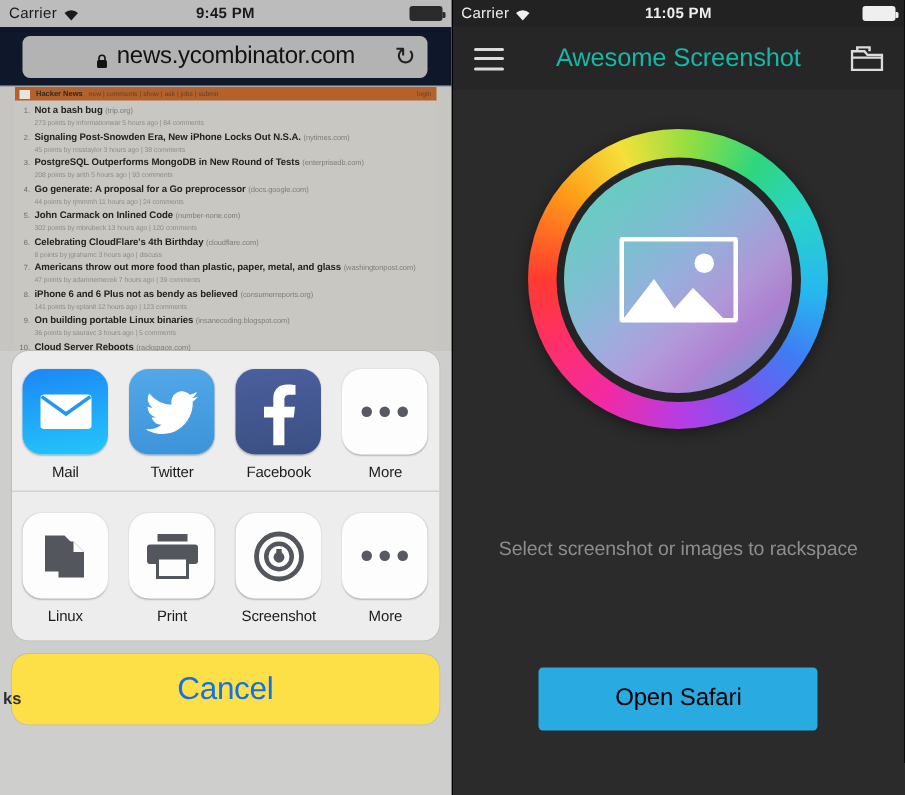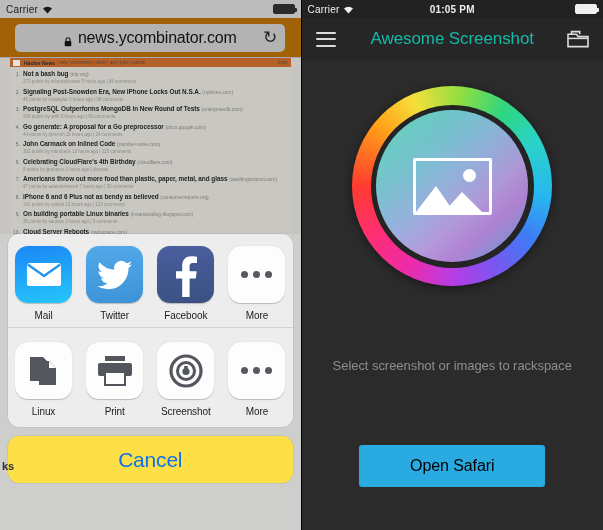"9:45 PM" div.sb-time { html: none -> <div>9:45 PM</div> }
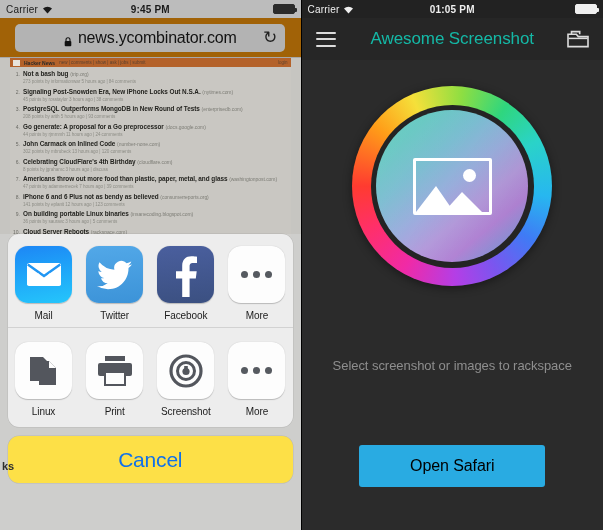"01:05 PM" div.sb-time { text: 01:05 -> 11:05 }
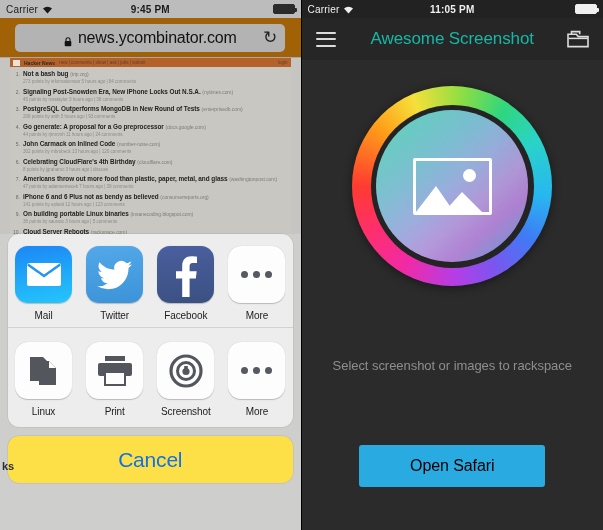"news.ycombinator.com" .safari-bar { background: #a16207 -> #0f172a }
